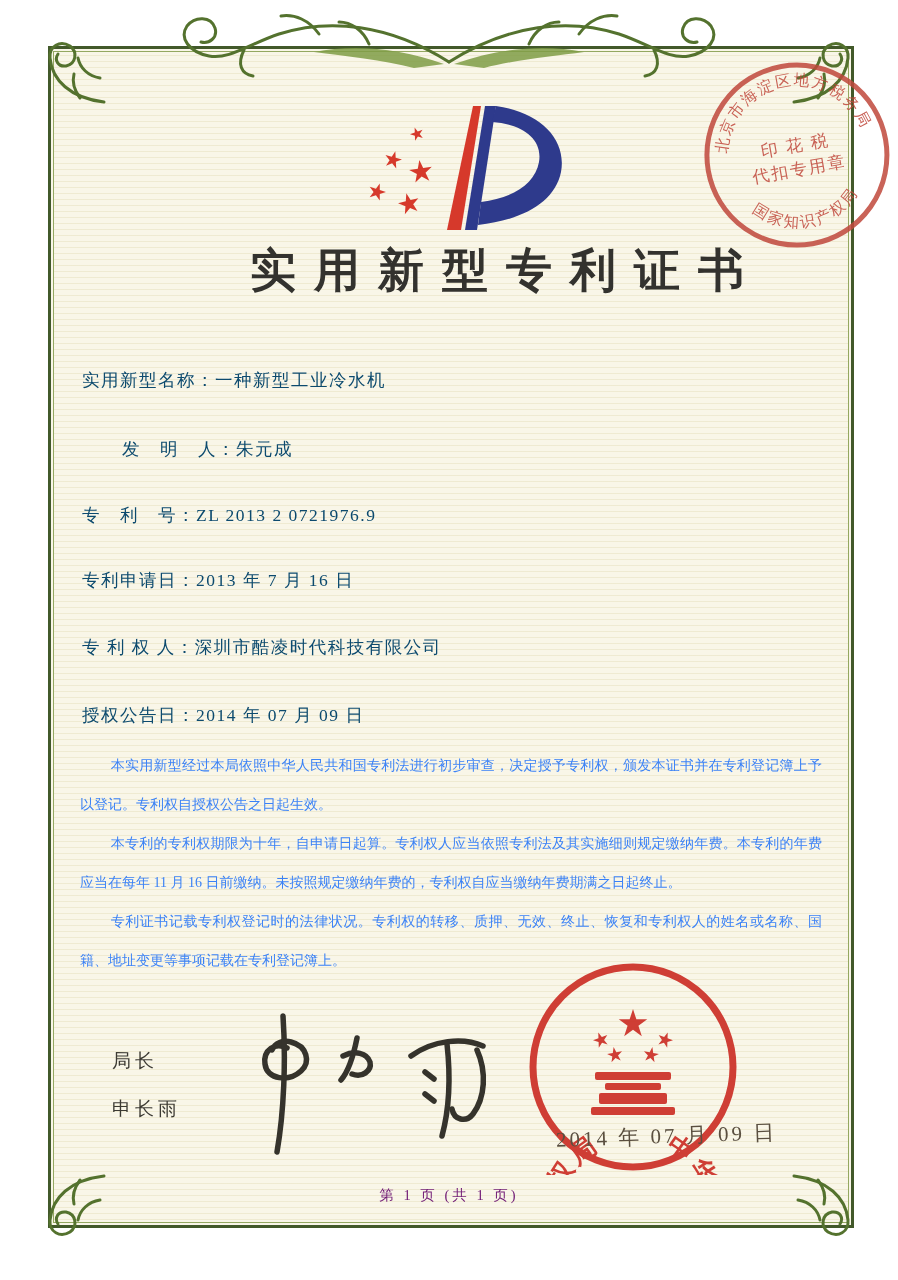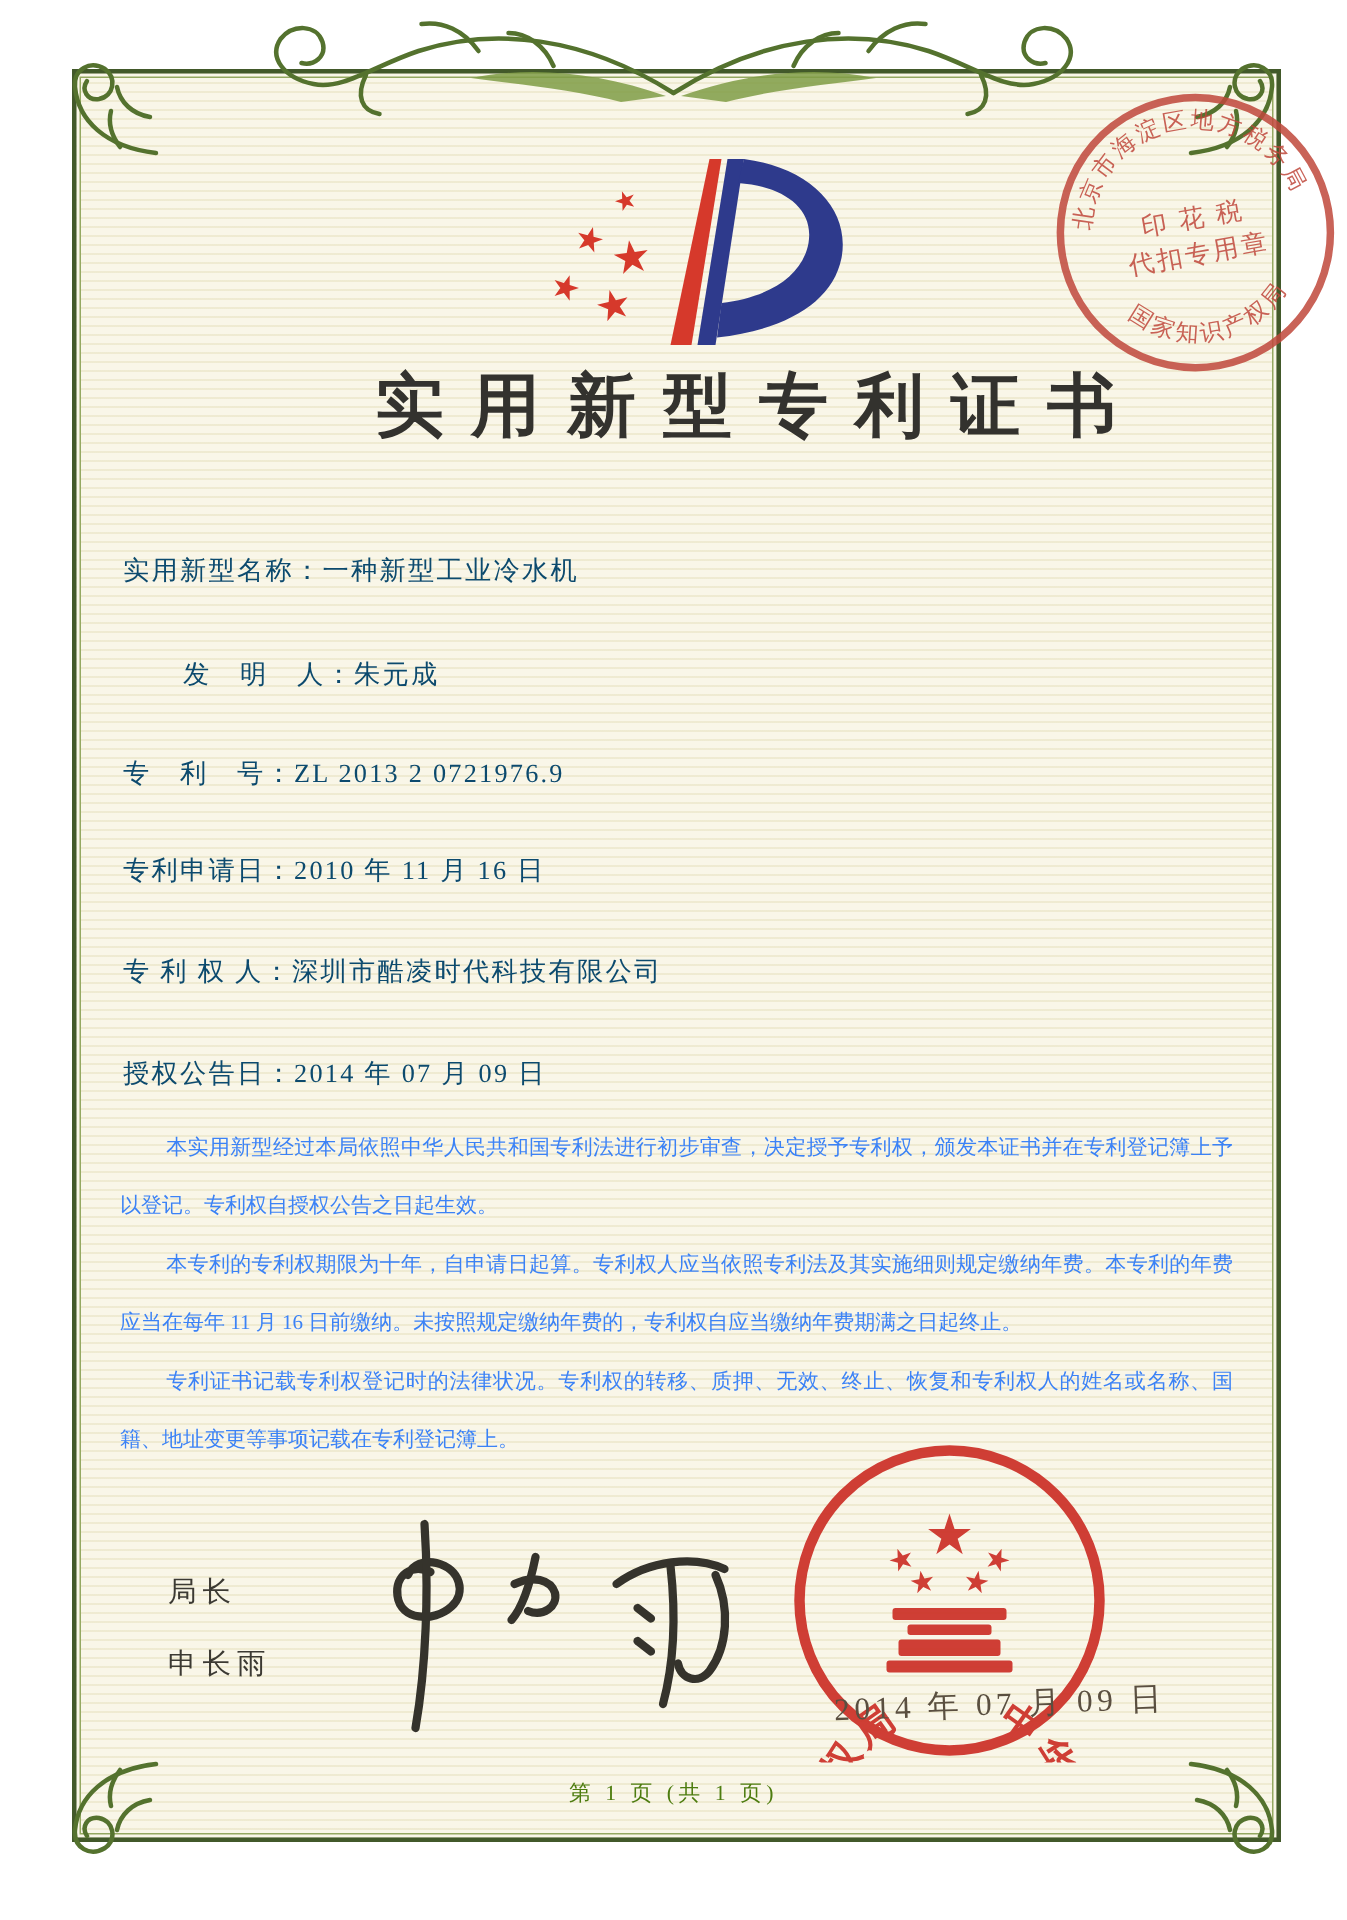"2010 年 11 月 16" span { text: 2010 年 11 -> 2013 年 7 }
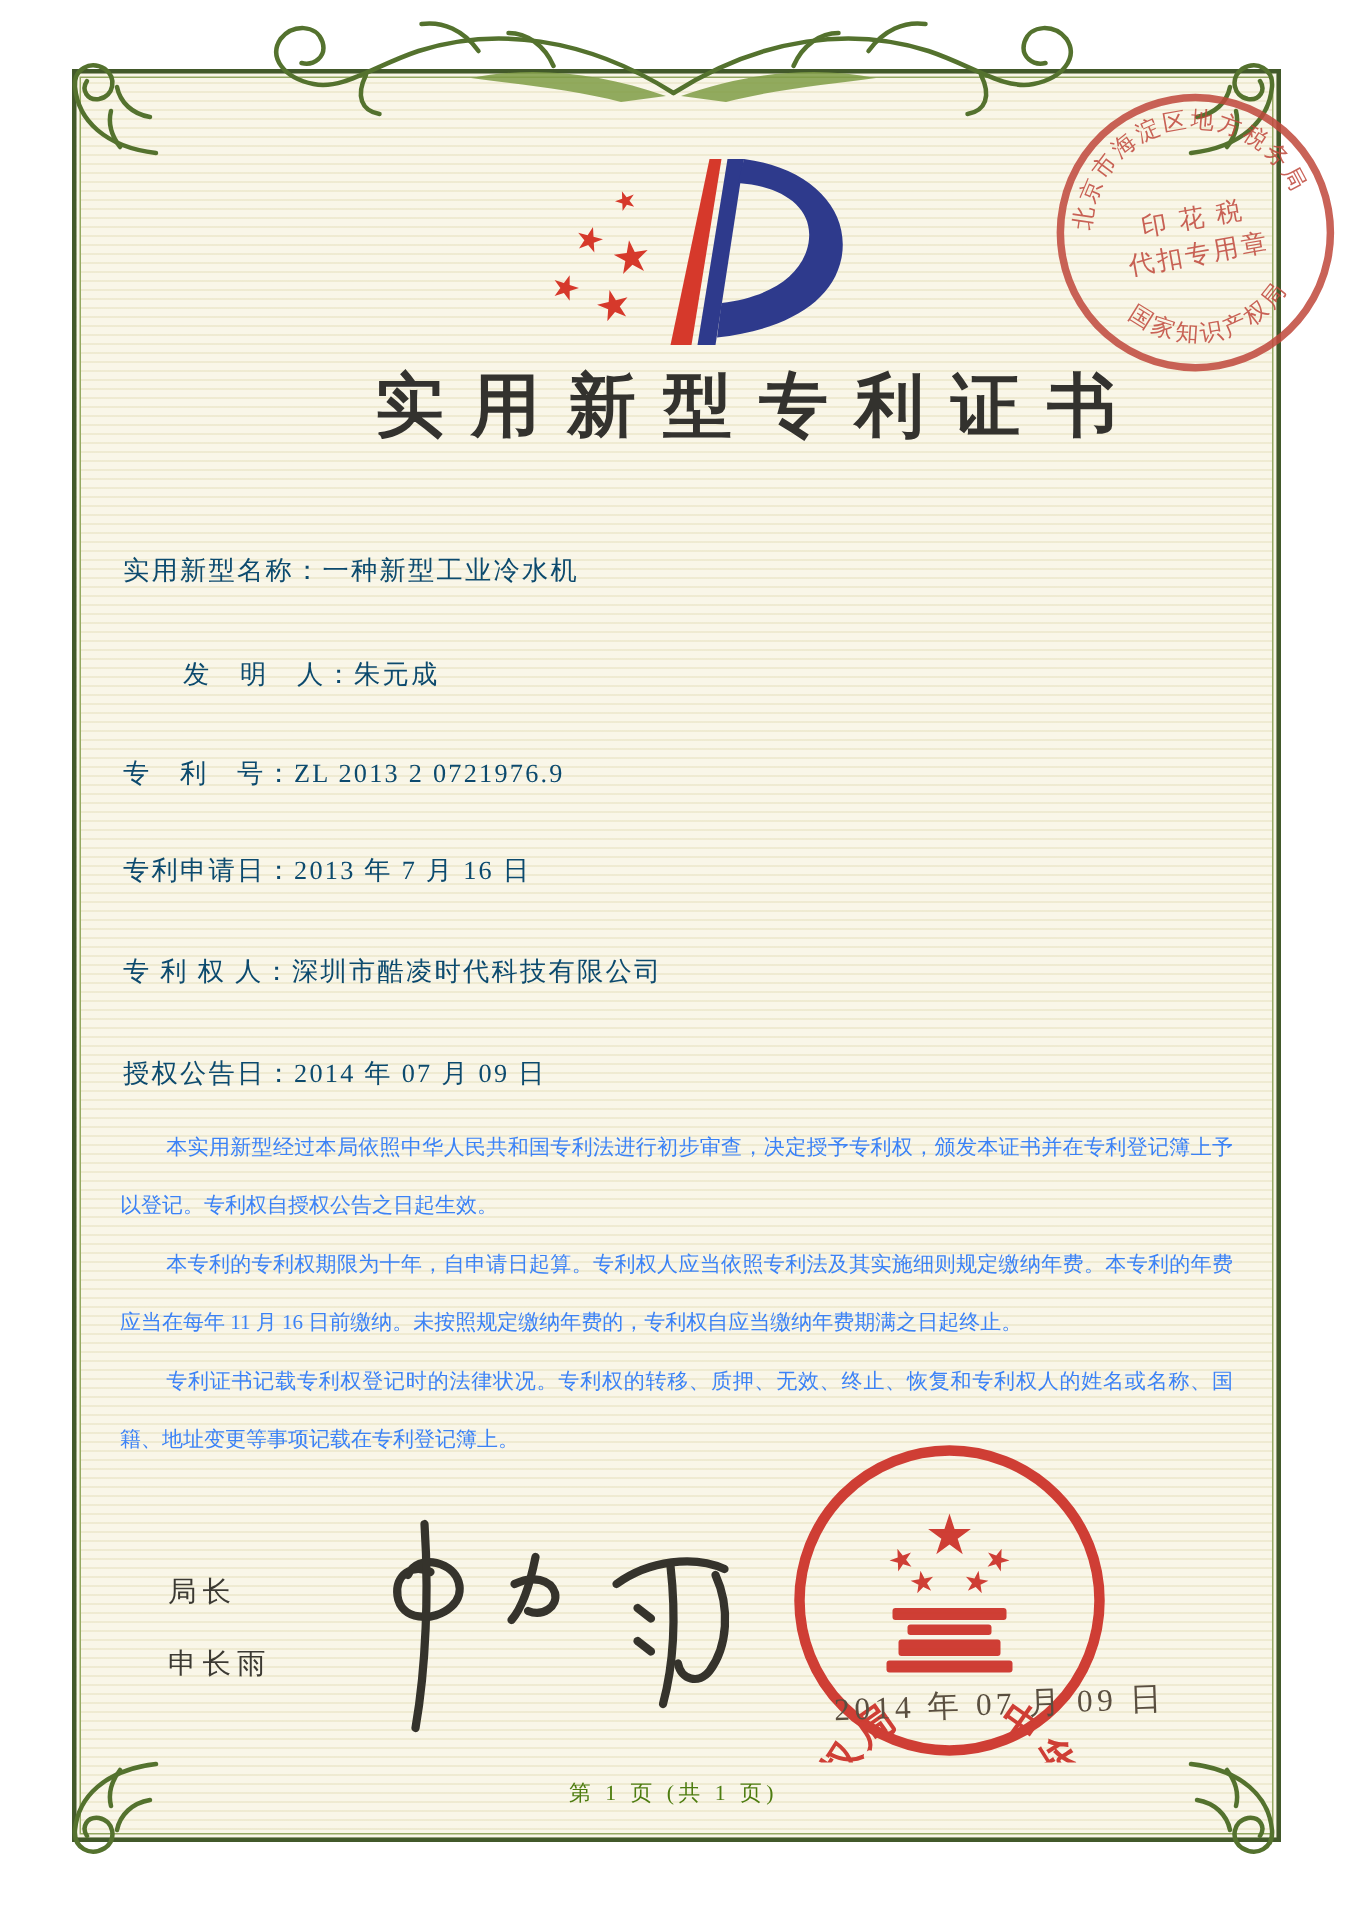"第 1 页 (共 1" .footer { color: #4d7c0f -> #701a75 }
